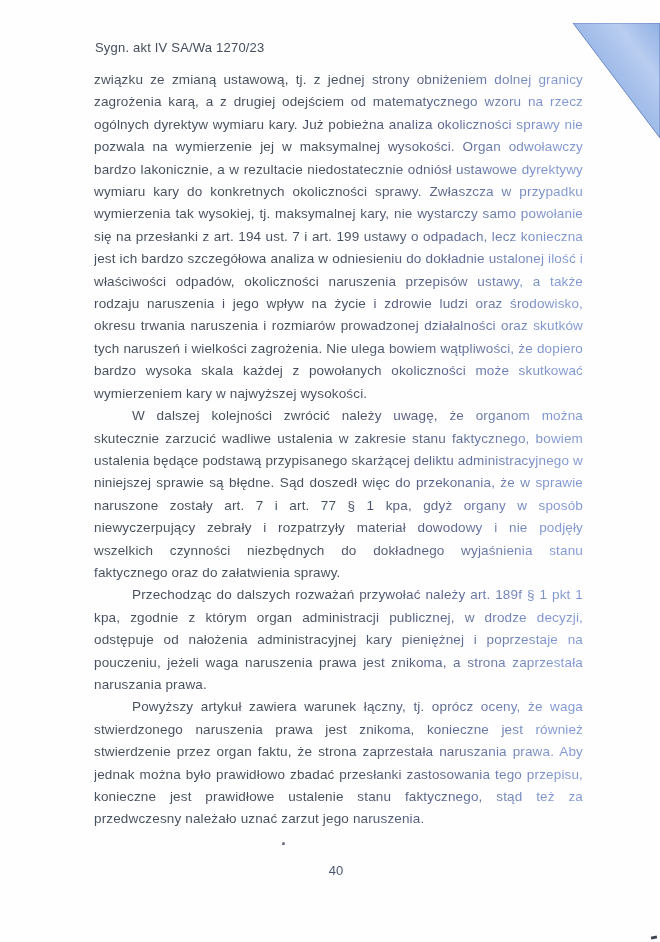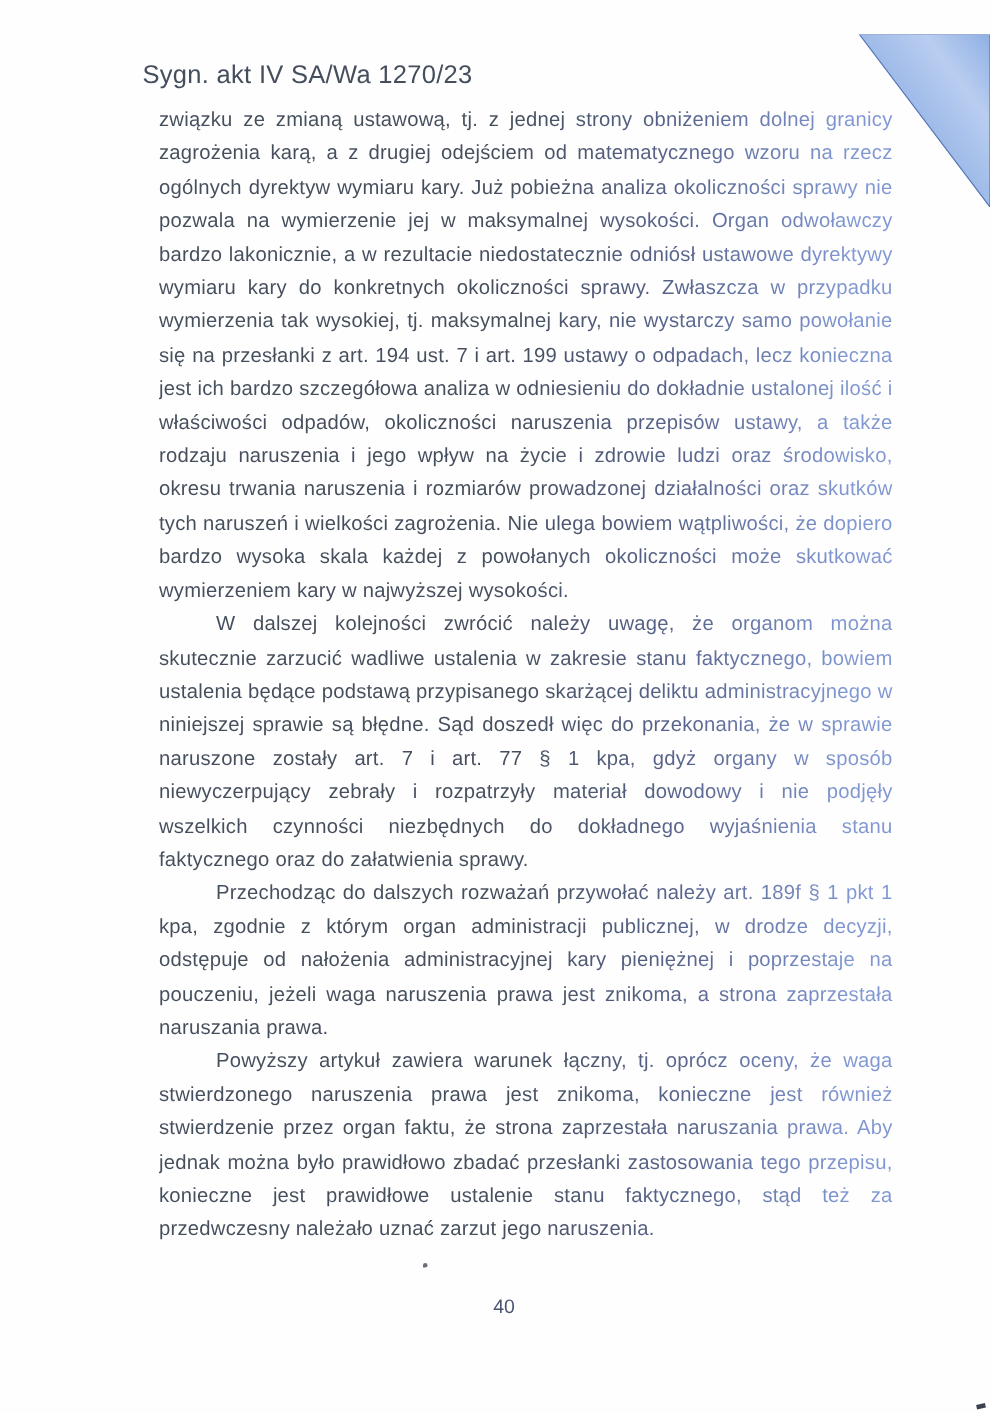"Sygn. akt IV SA/Wa 1270/23" .case-signature { font-size: 17px -> 13px }
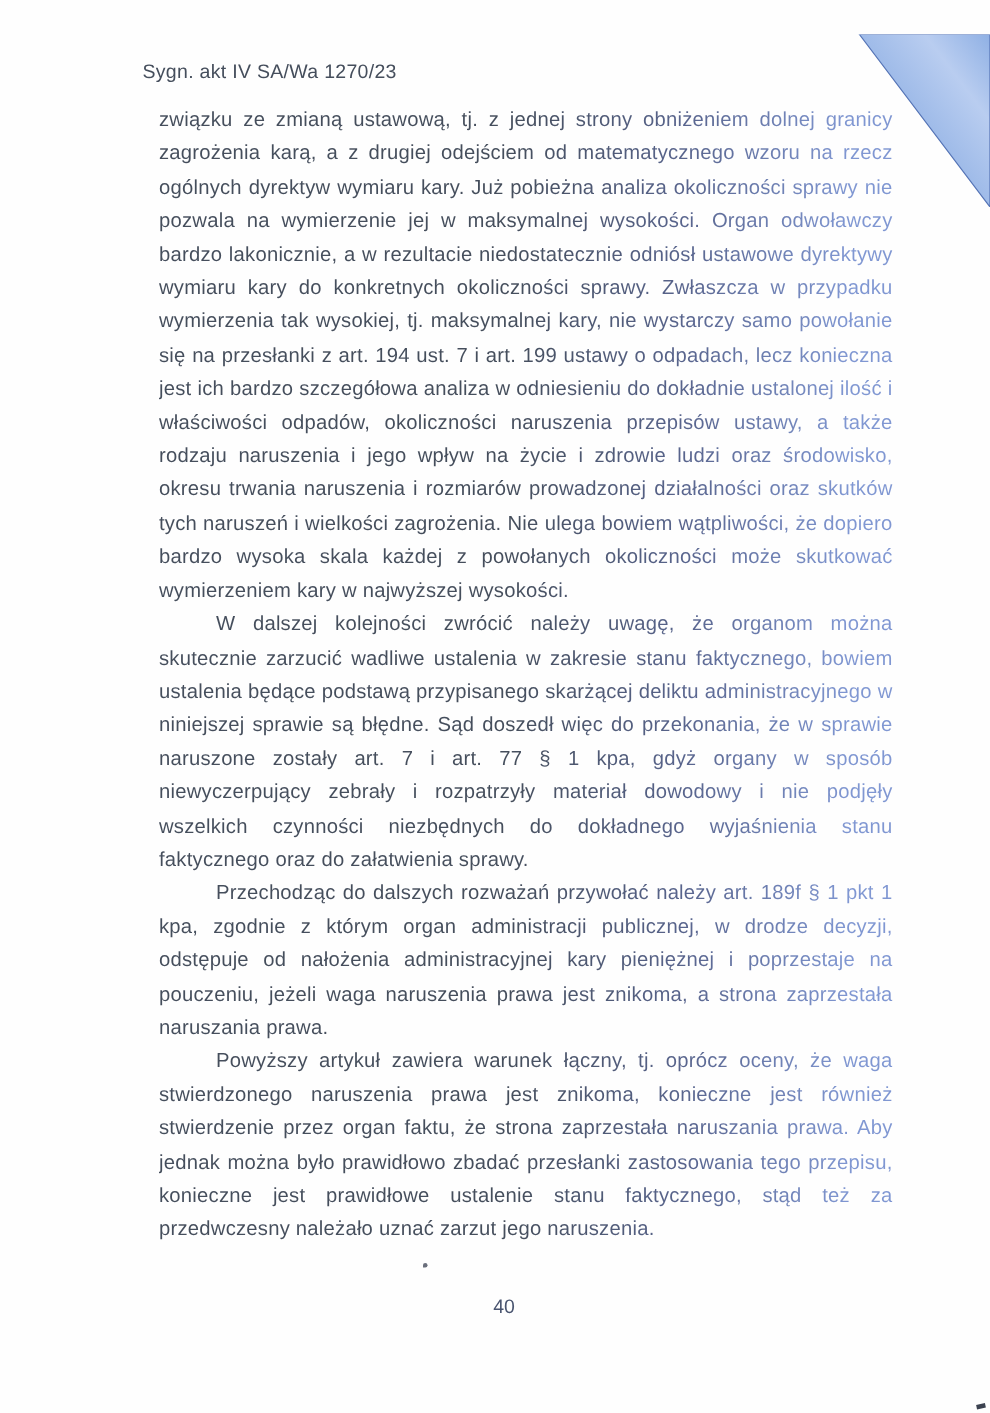"związku ze zmianą ustawową, tj." .body-text { margin-left: 12px -> none }
